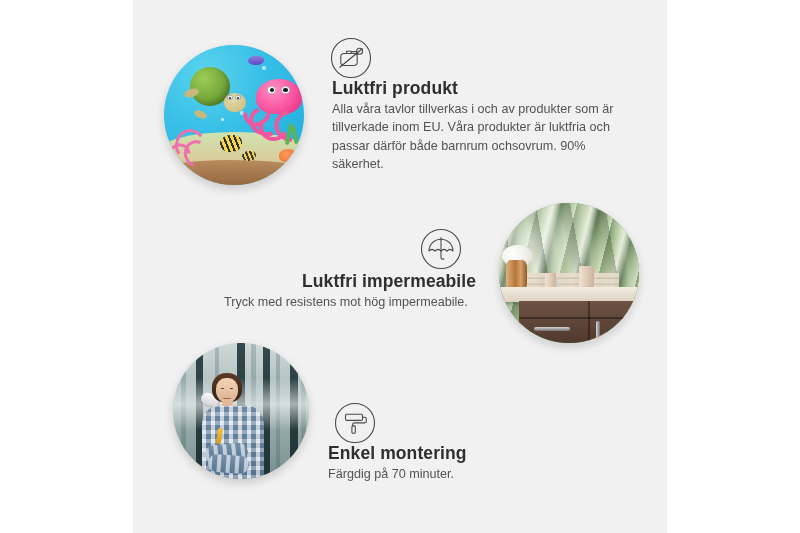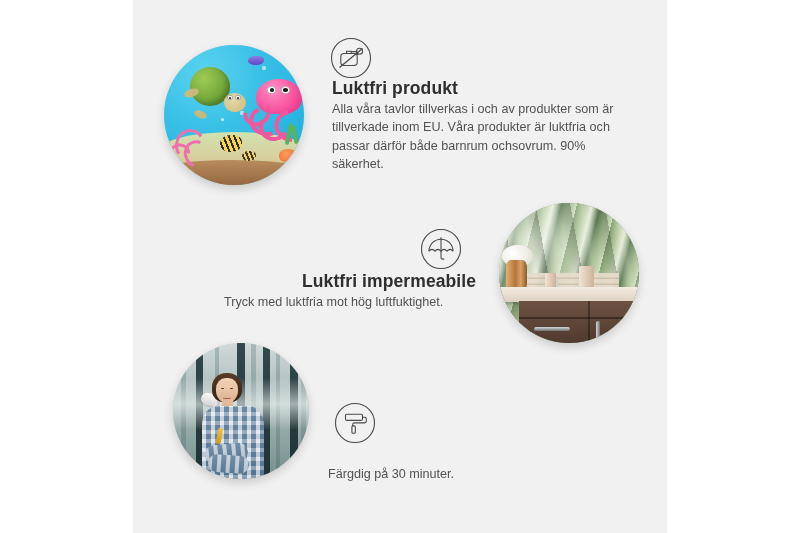"Tryck med luktfria mot hög" div.f-sub { text: luktfria mot hög luftfuktighet -> resistens mot hög impermeabile }
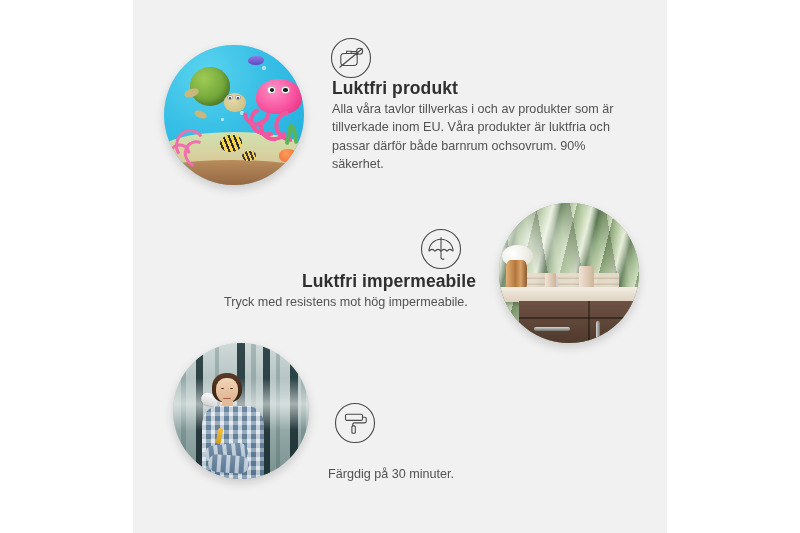"Enkel montering" div.f-title { html: none -> <div>Enkel montering</div> }
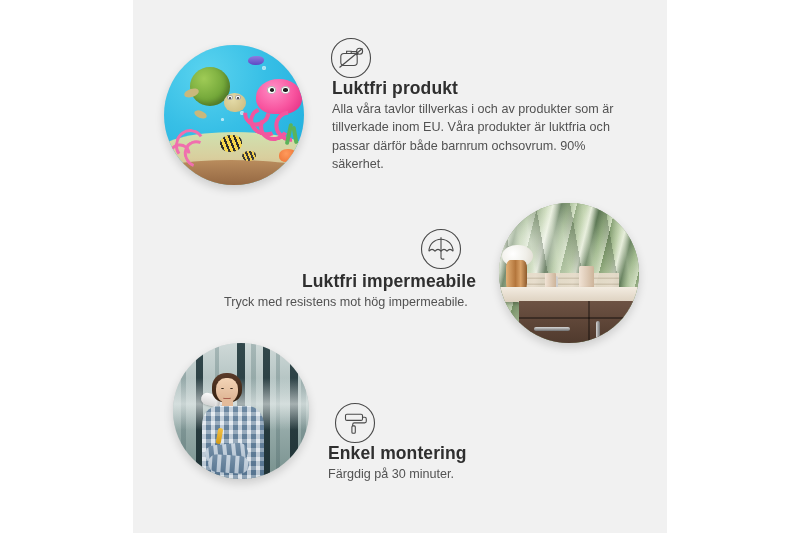"Färgdig på 30 minuter." div.f-sub { text: 30 -> 70 }
